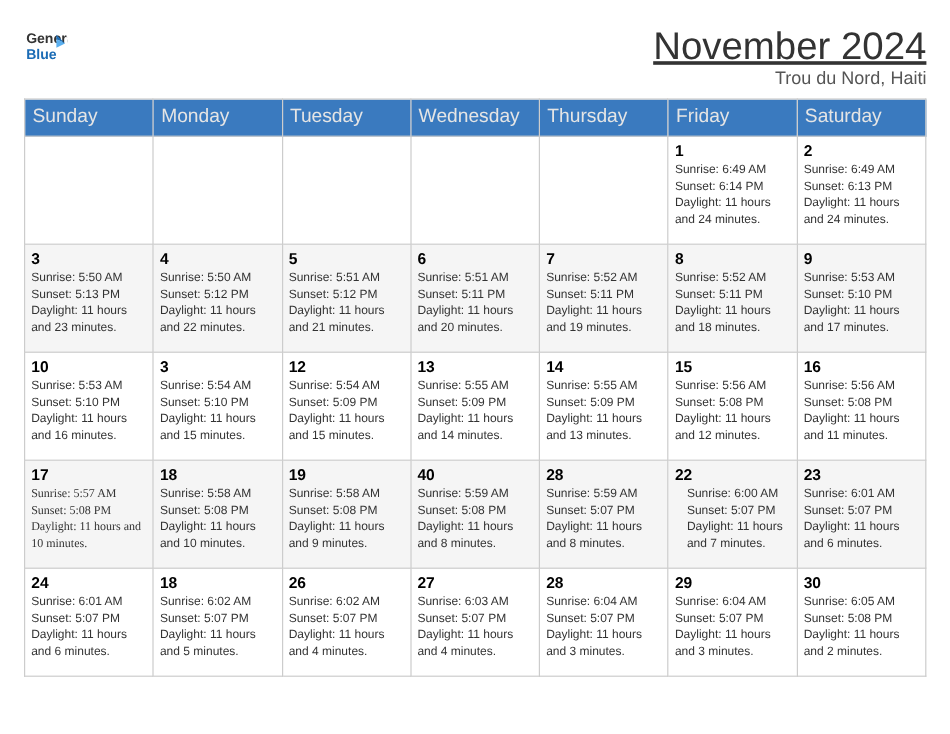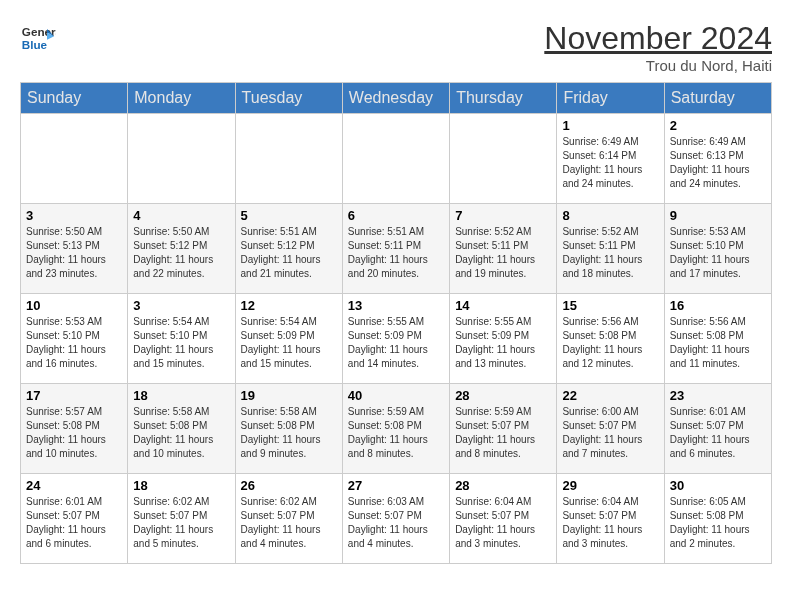"Sunrise: 5:57 AM" div.day-info { font-family: none -> Liberation Serif, serif }
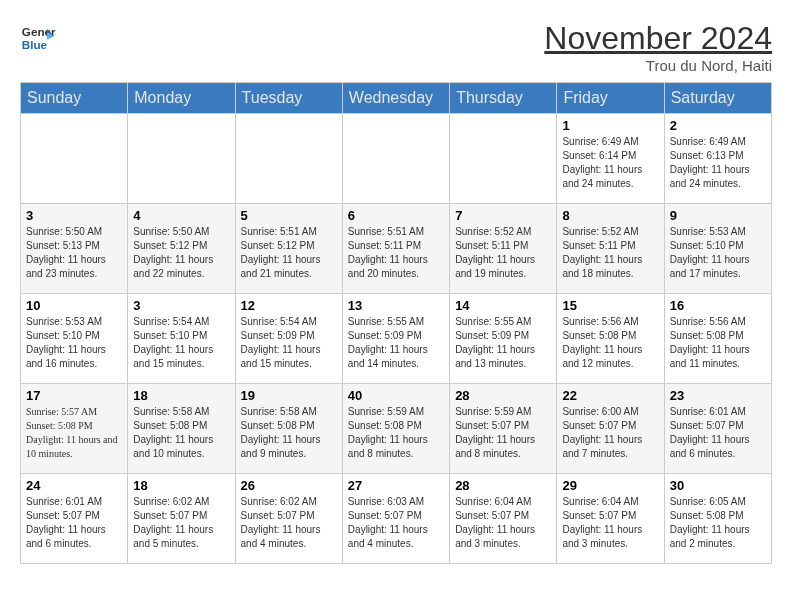"Sunrise: 6:00 AM" div.day-info { margin-left: none -> 10px }
